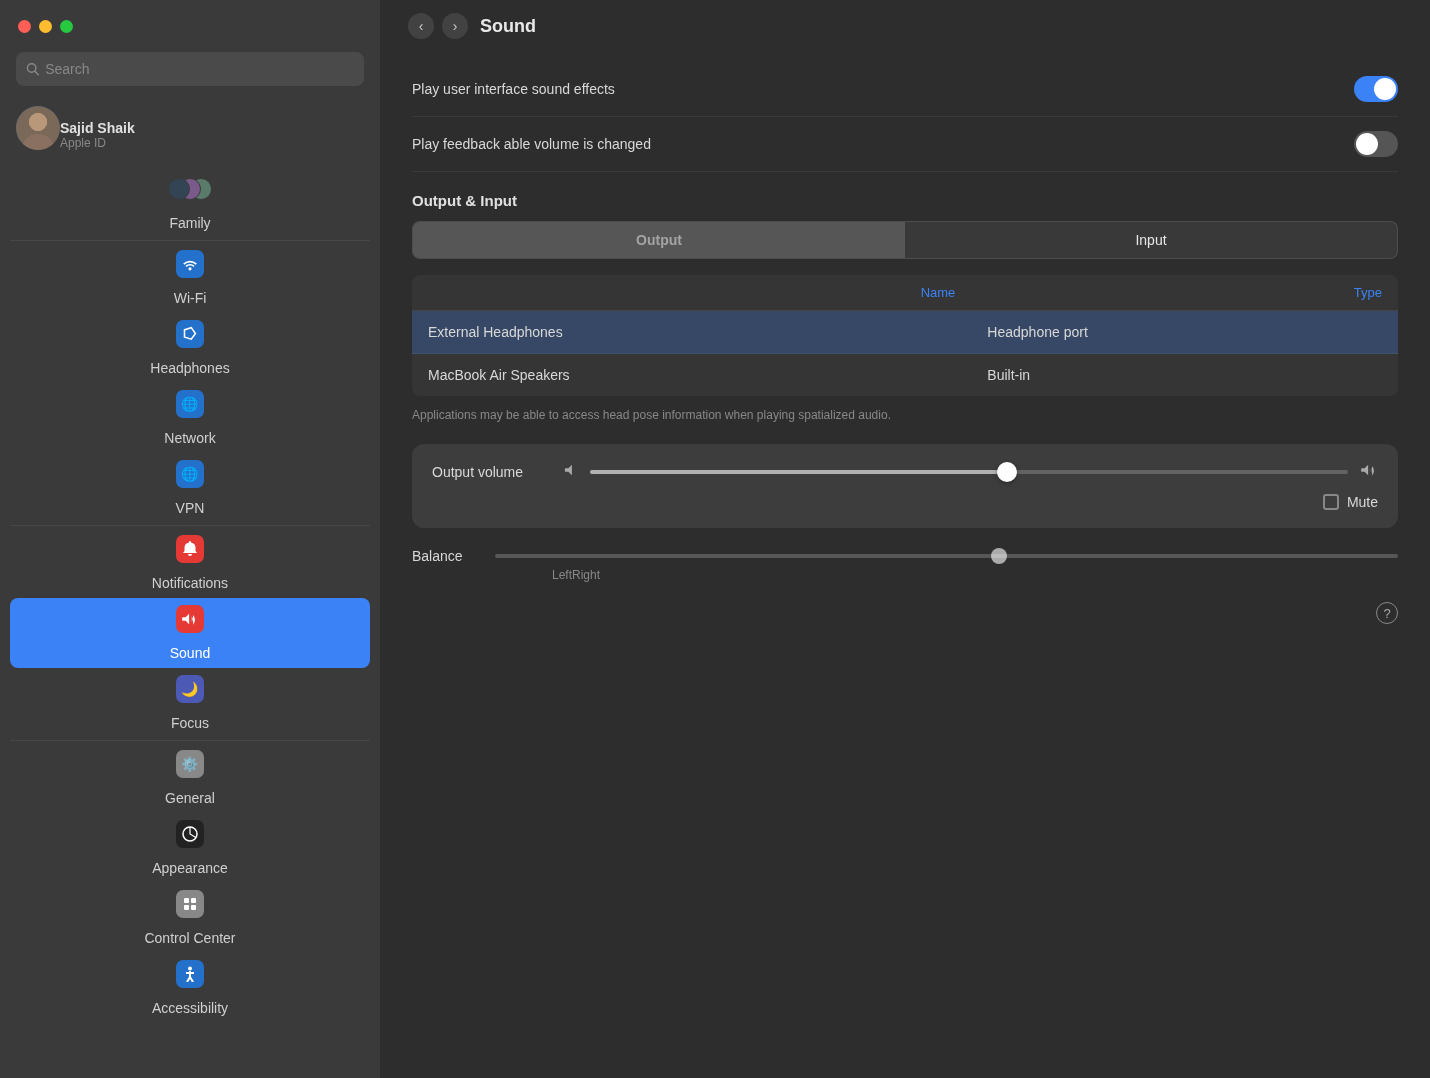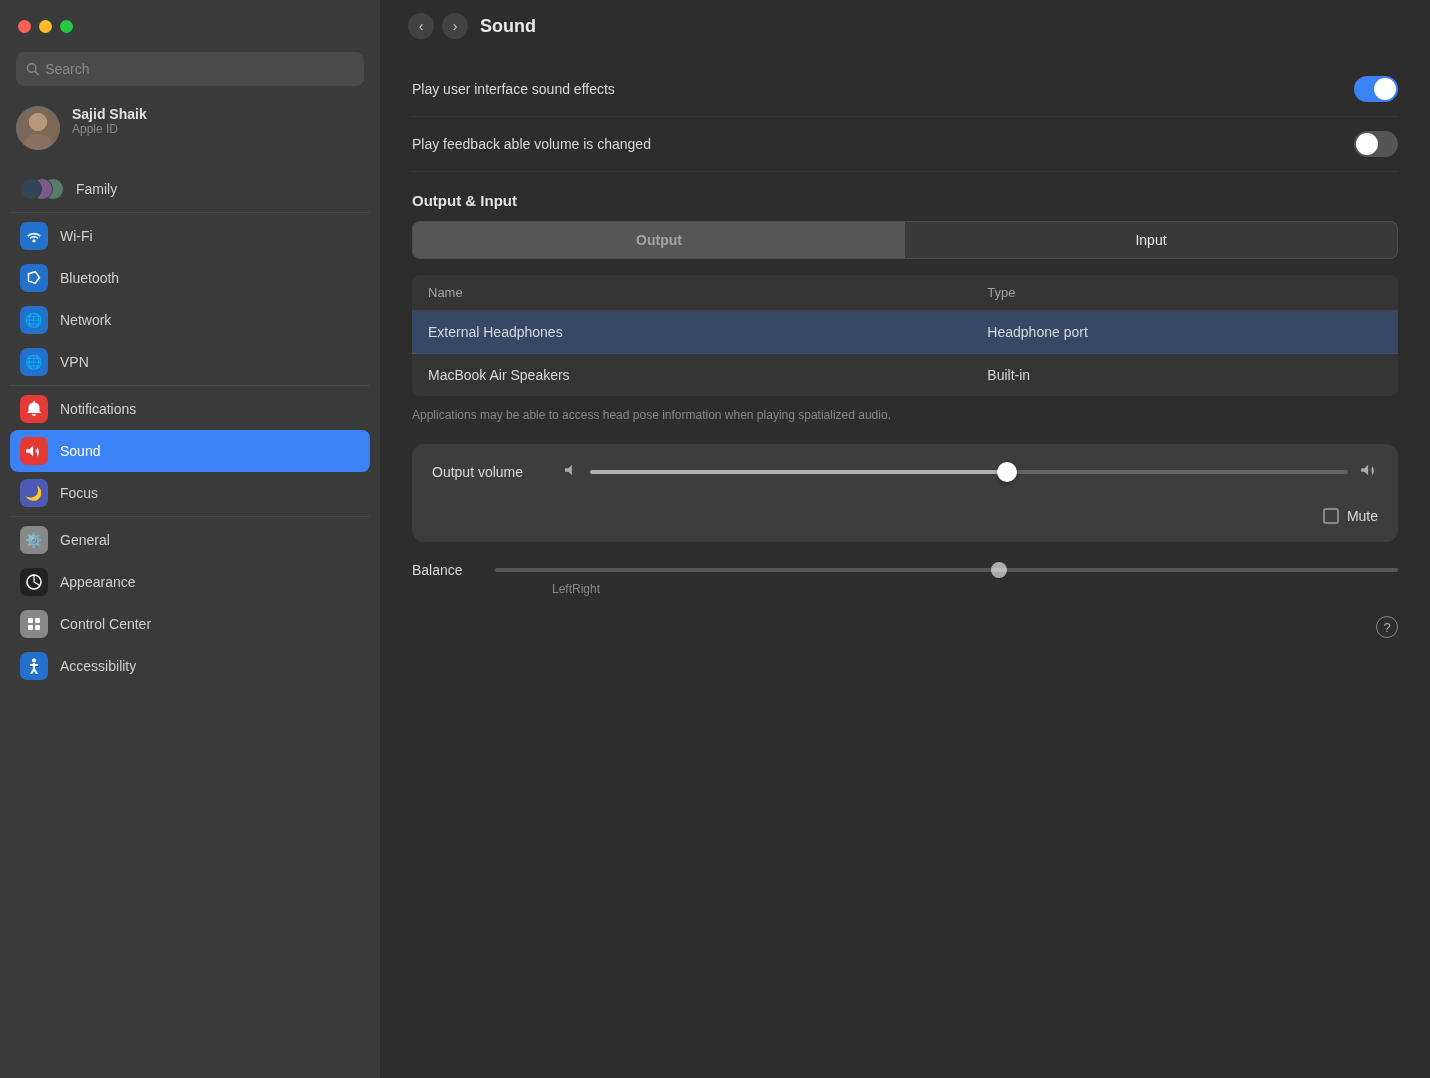"Sajid Shaik" .user-profile { align-items: flex-start -> flex-end; gap: 12px -> none }
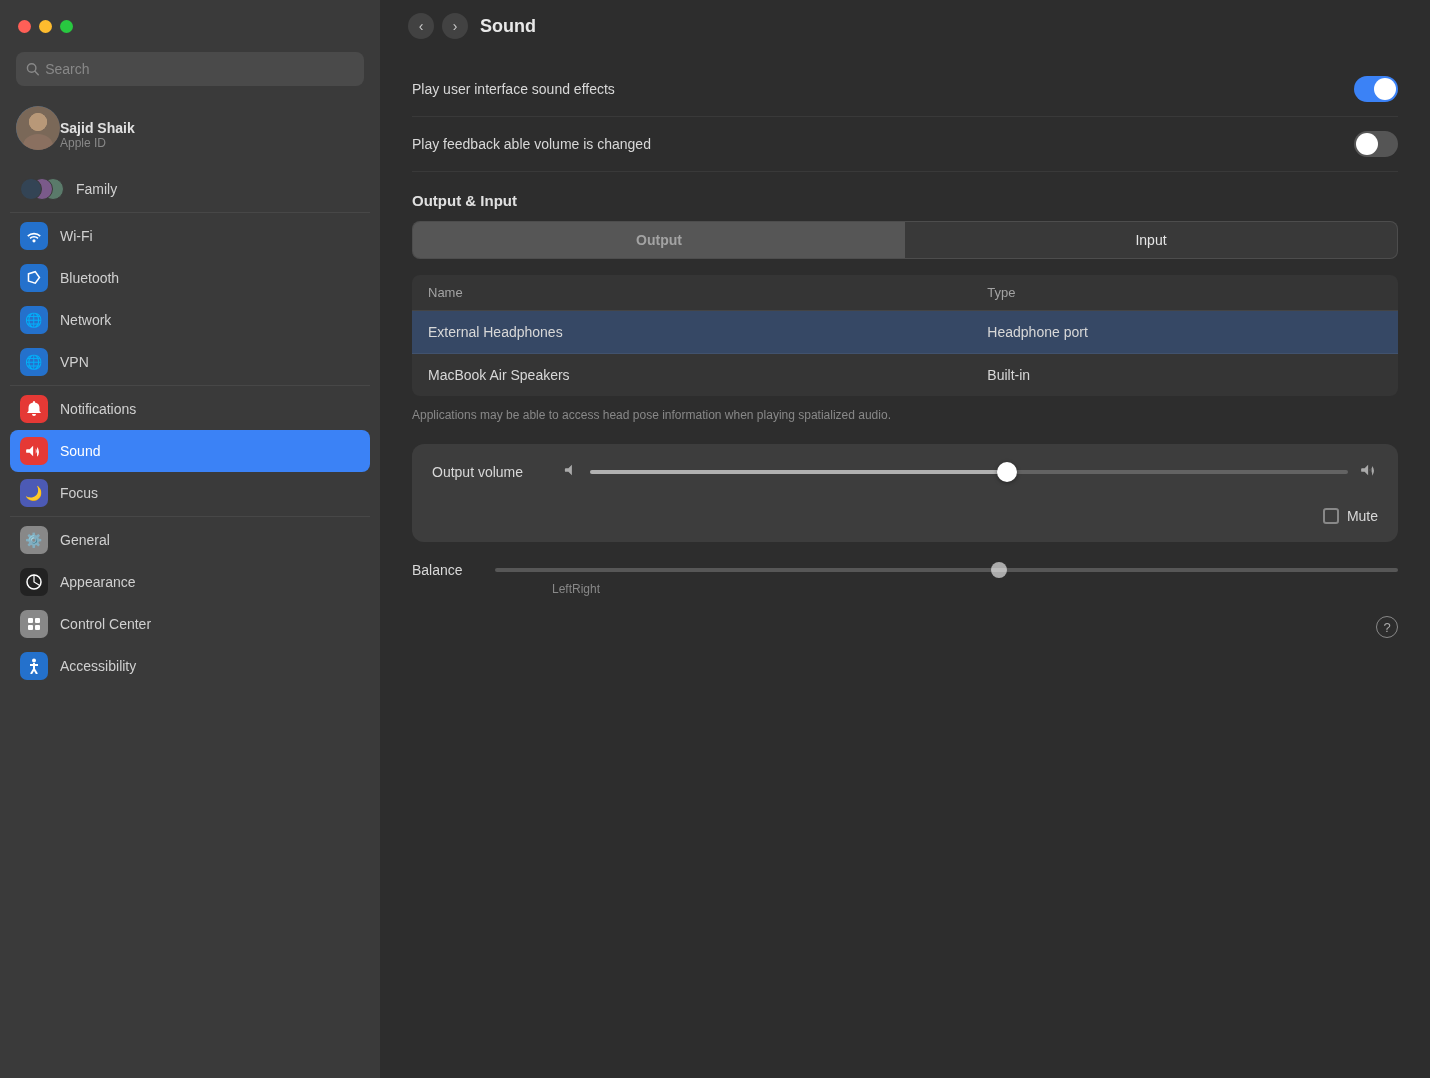"Family" .sidebar-item { flex-direction: none -> column }
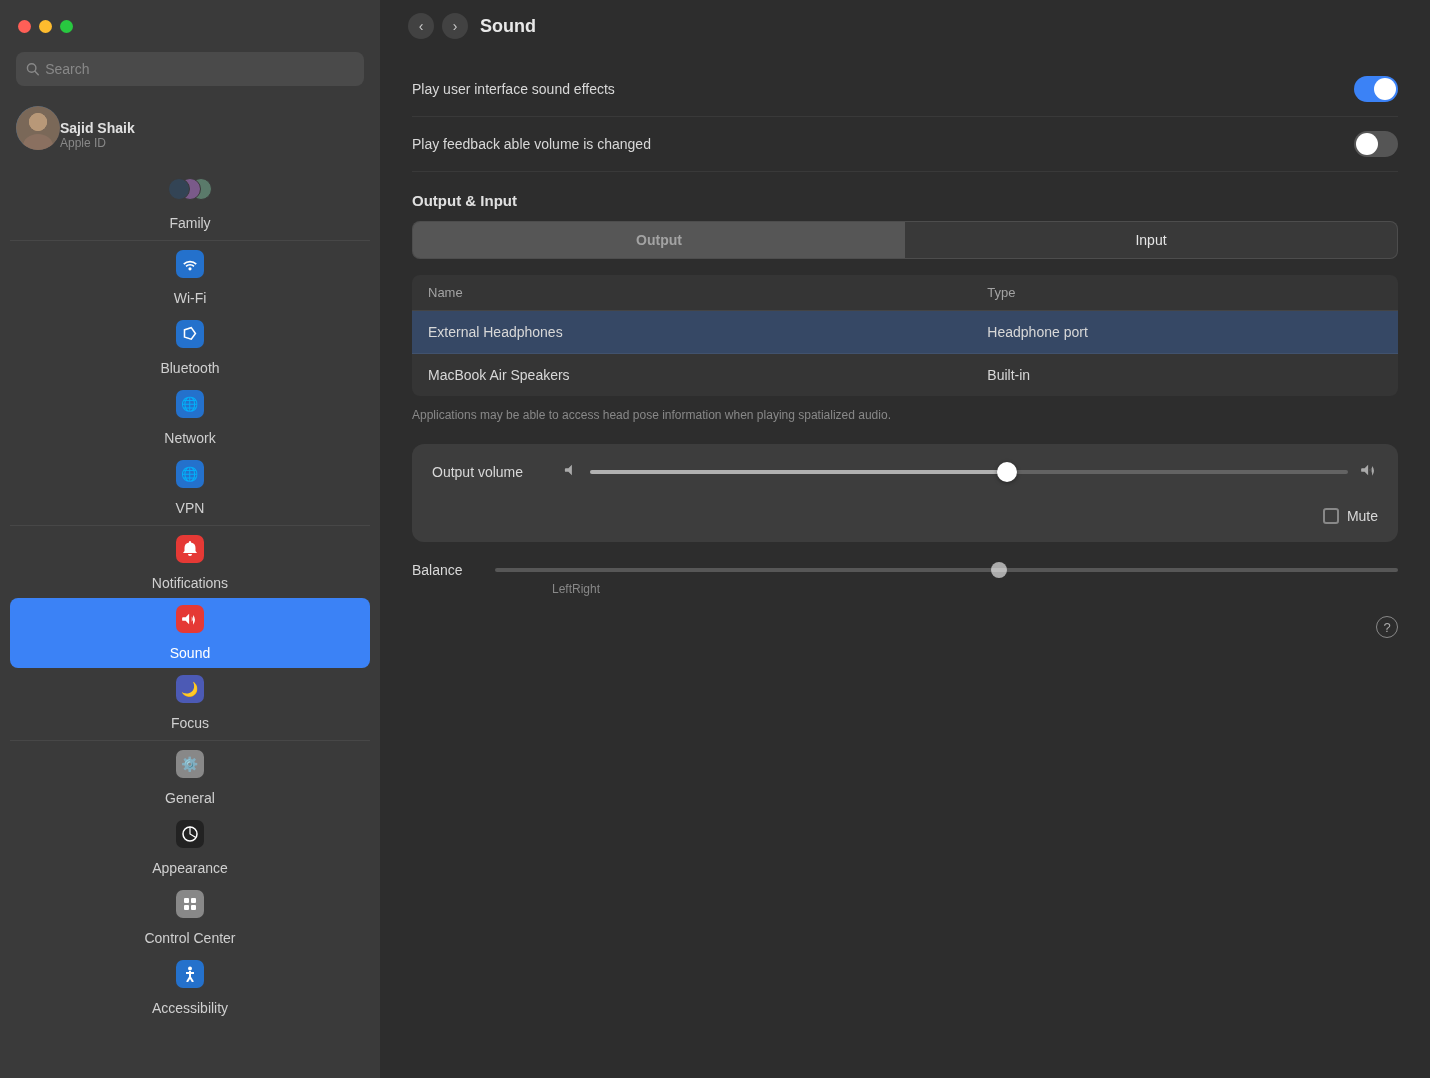"Name" .table-header-row th { color: #a3a3a3 -> #3b82f6; text-align: left -> right }
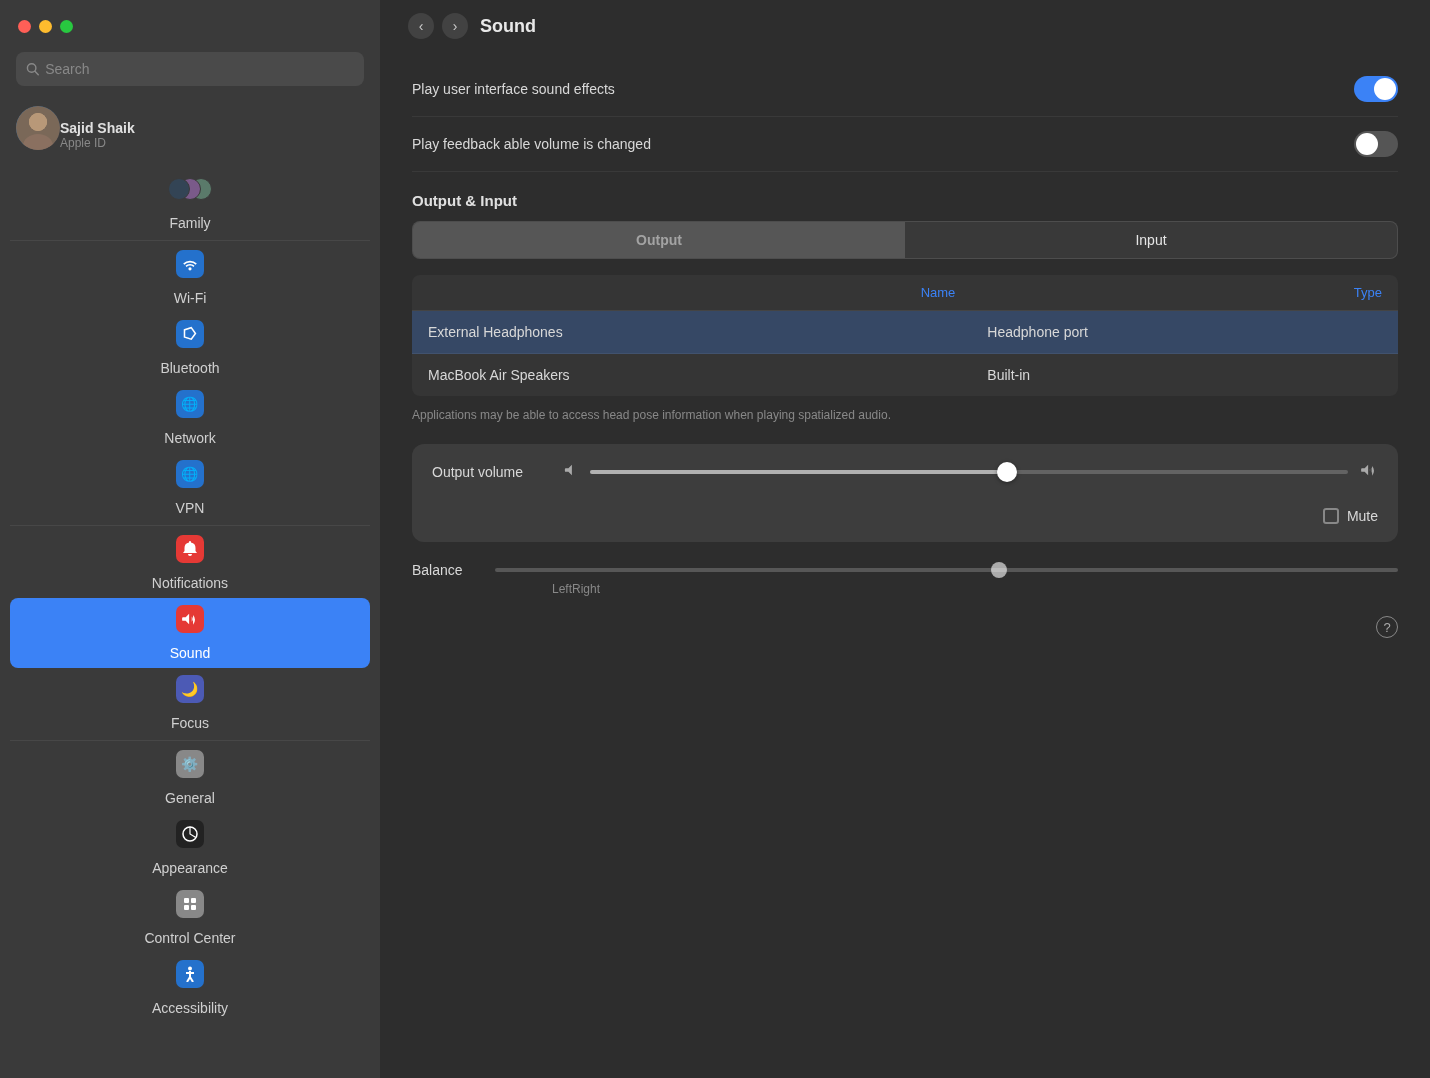"Bluetooth" span { text: Bluetooth -> Headphones }
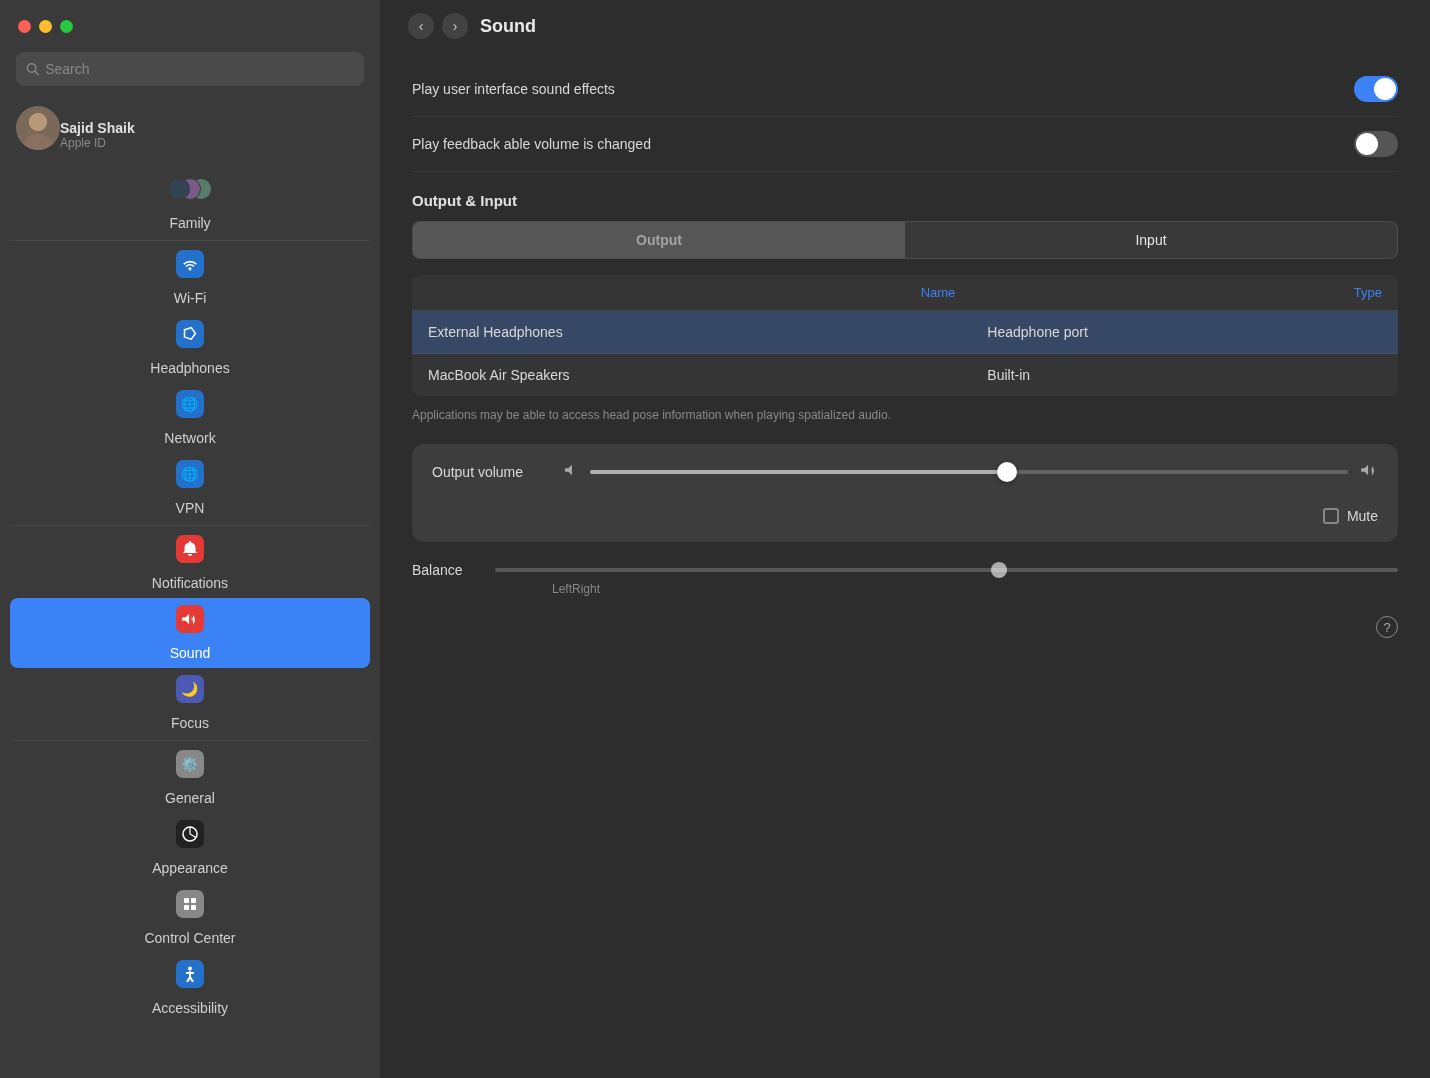"Output volume" .volume-row { margin-bottom: 26px -> 12px }
